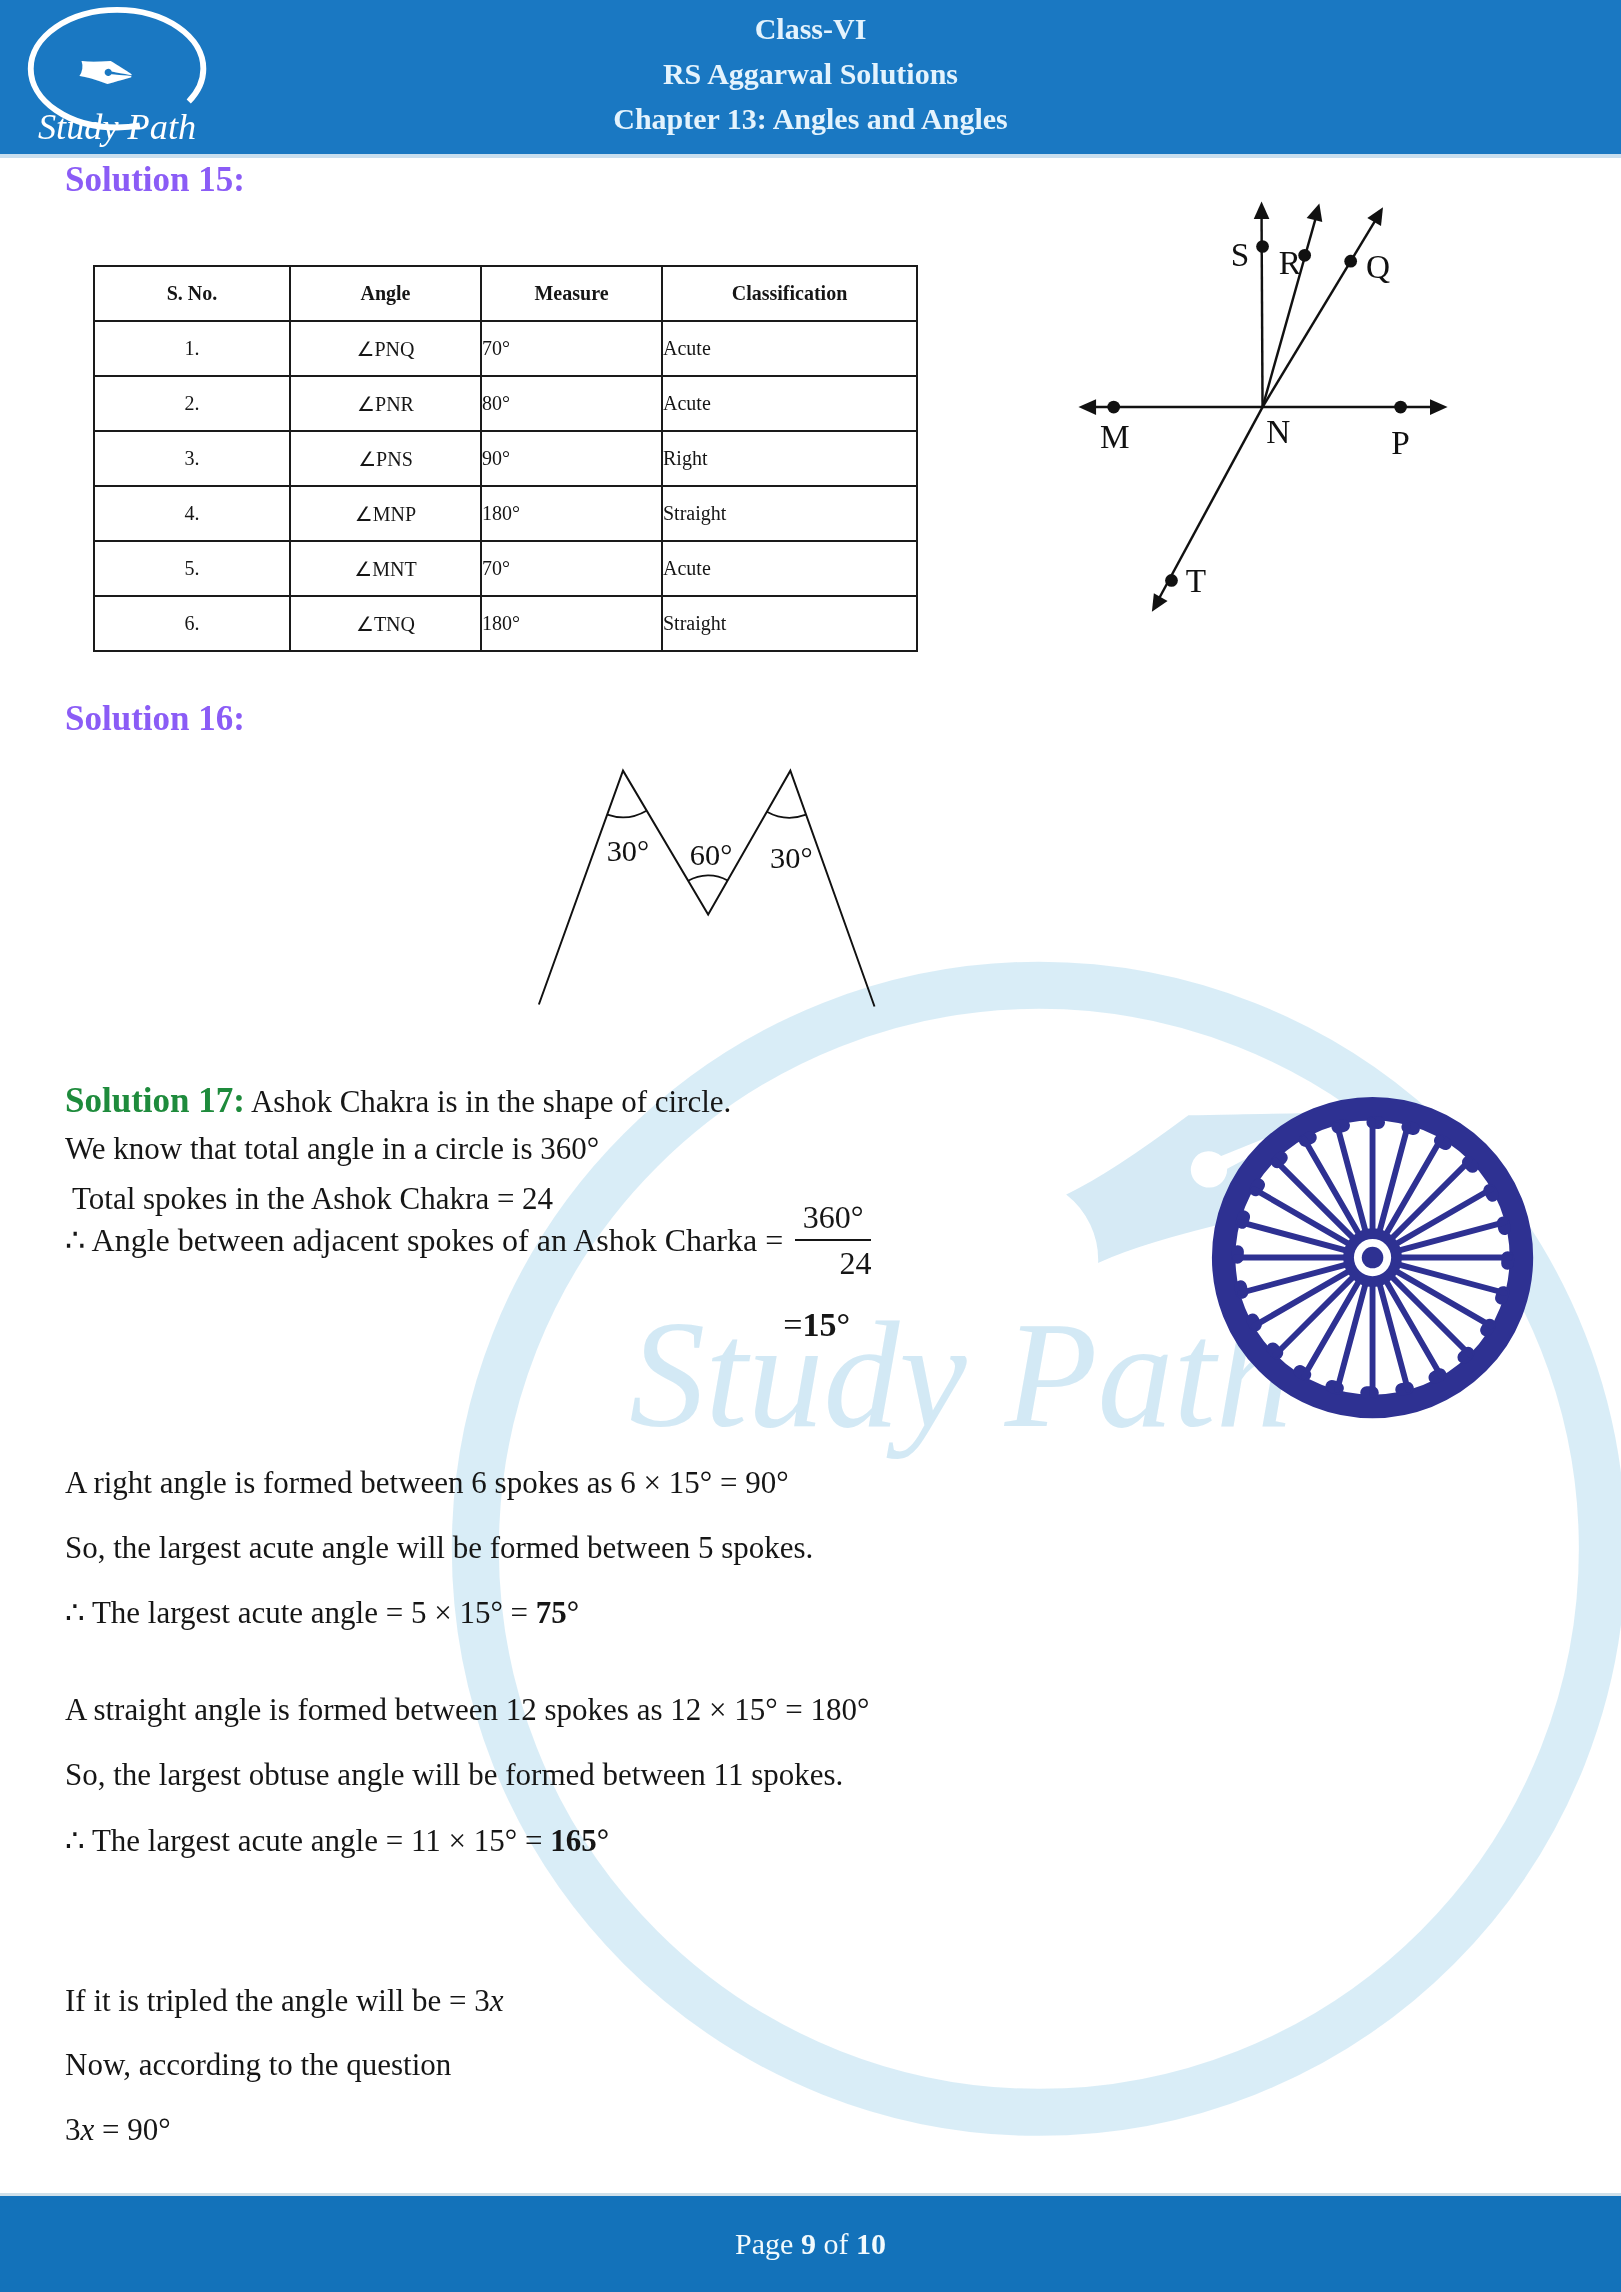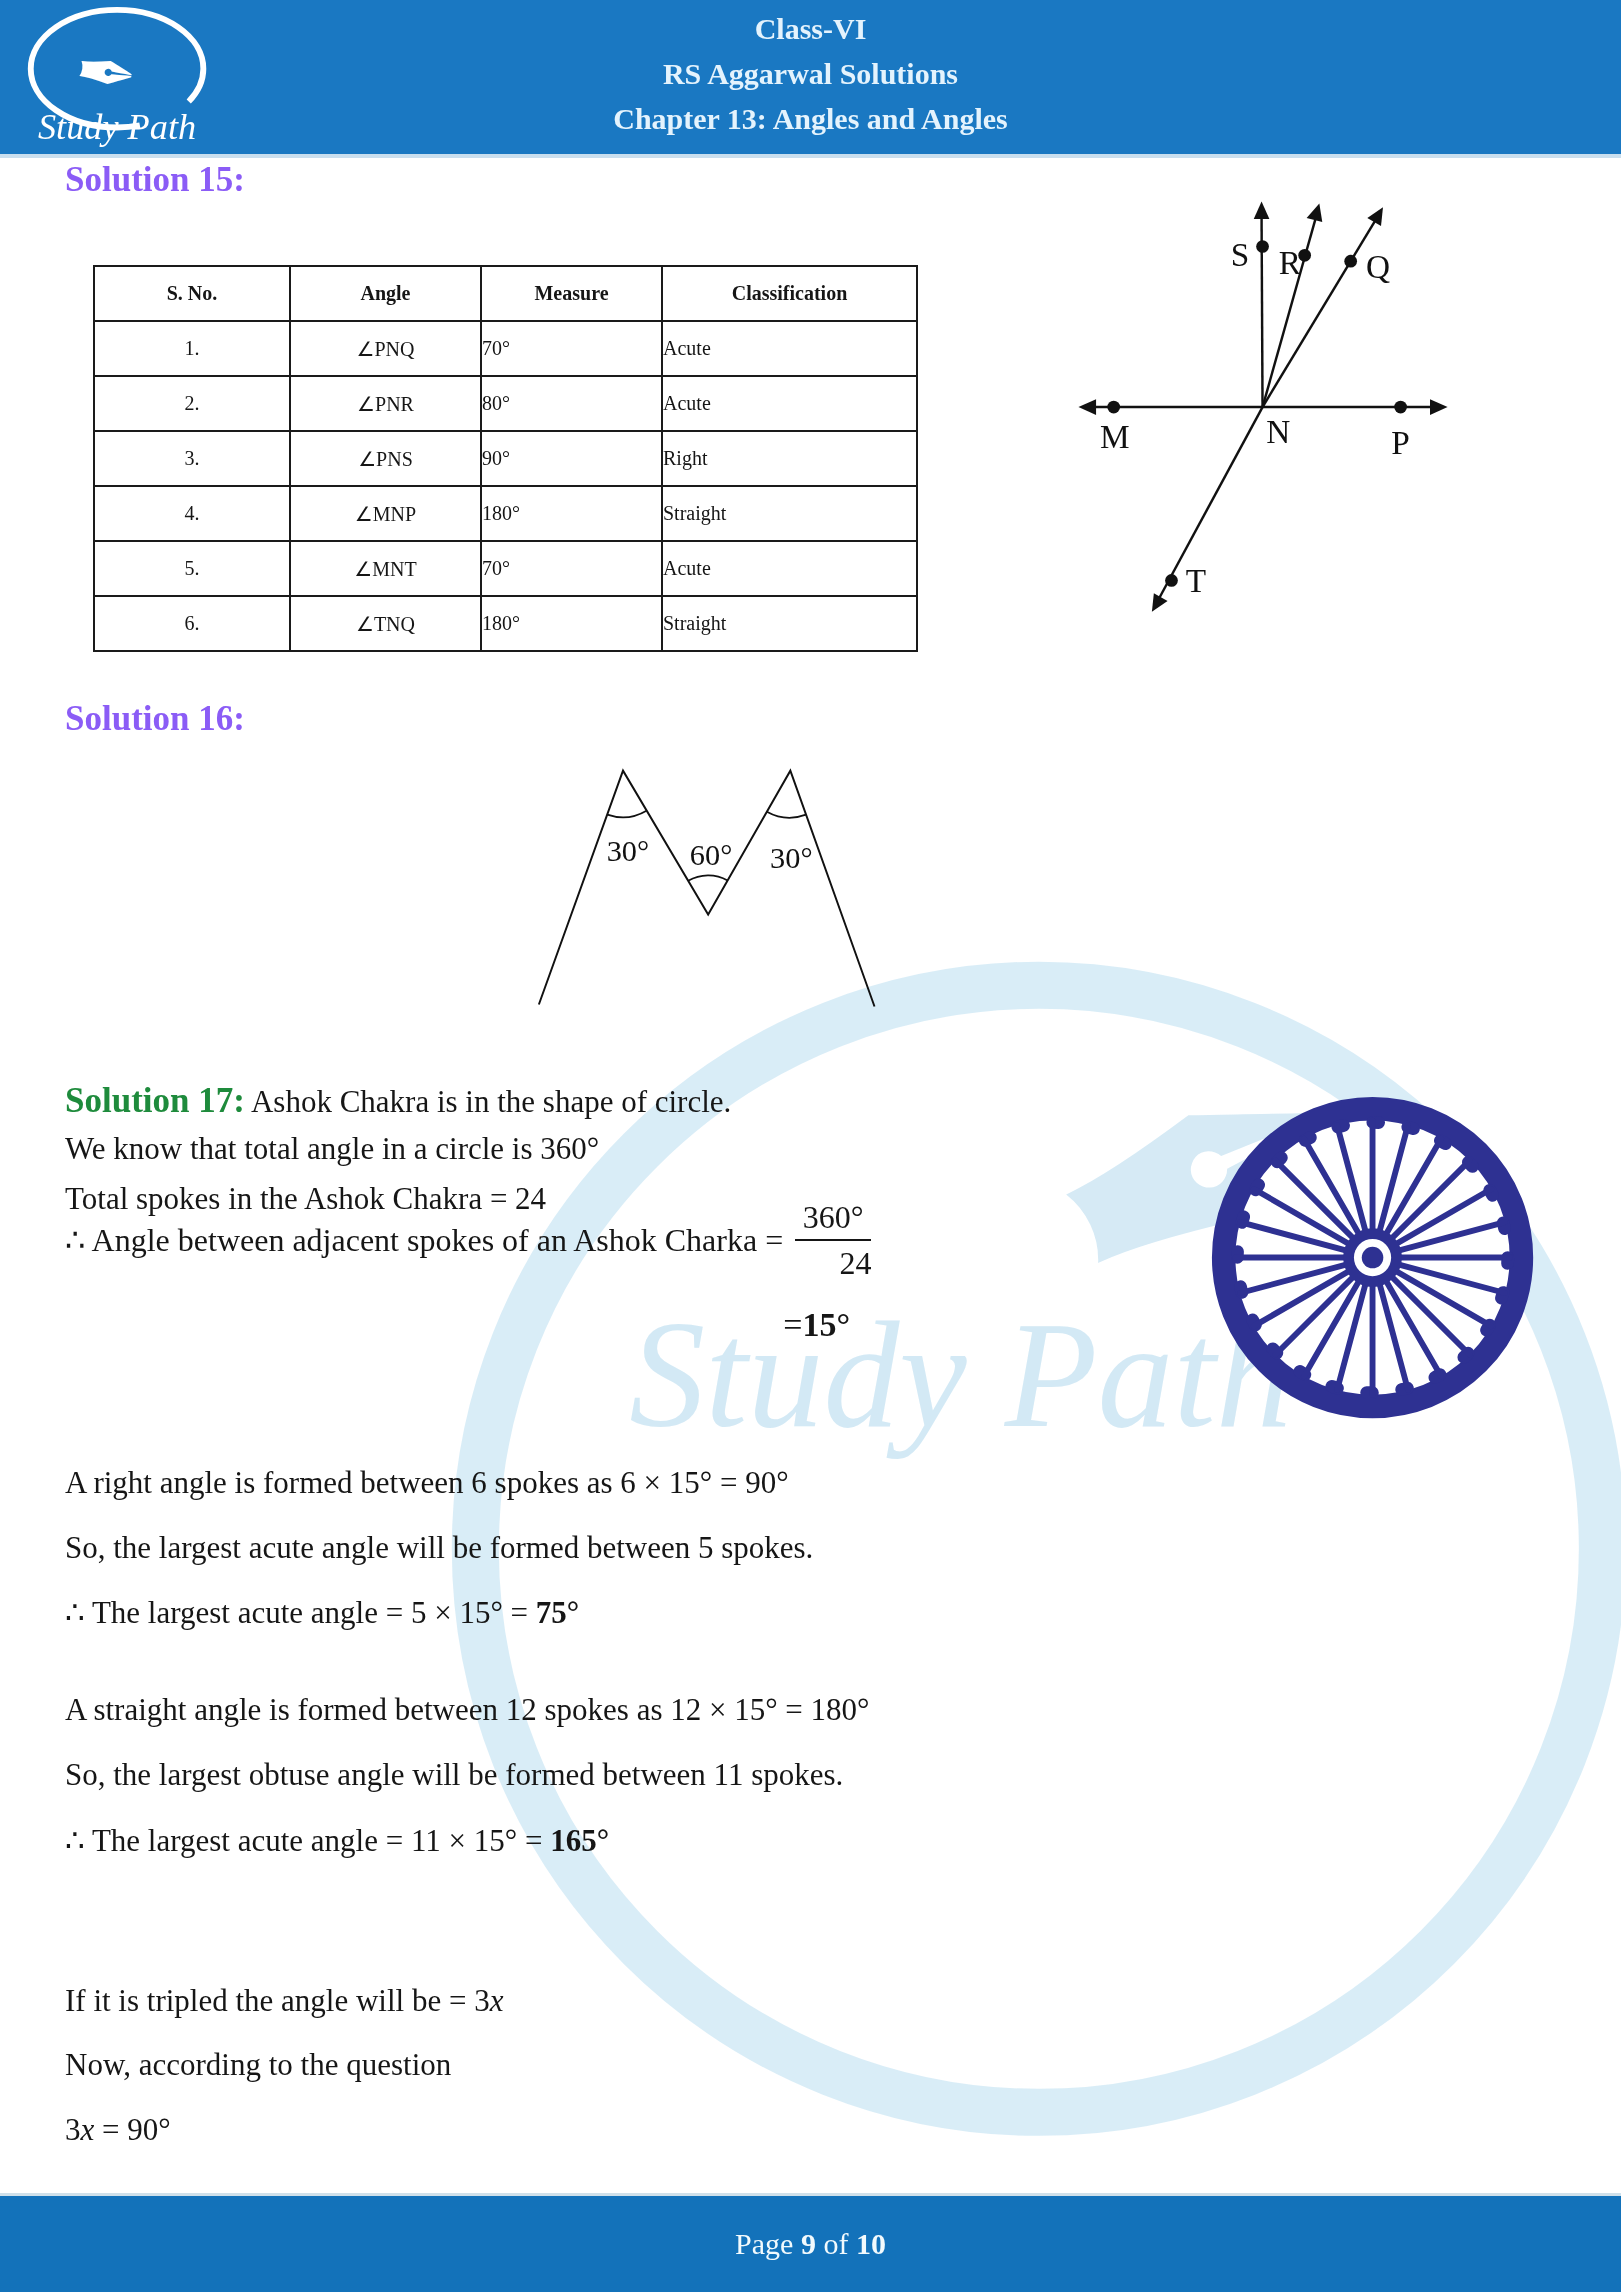"Total spokes in the Ashok" div.tline { left: 65px -> 72px }
